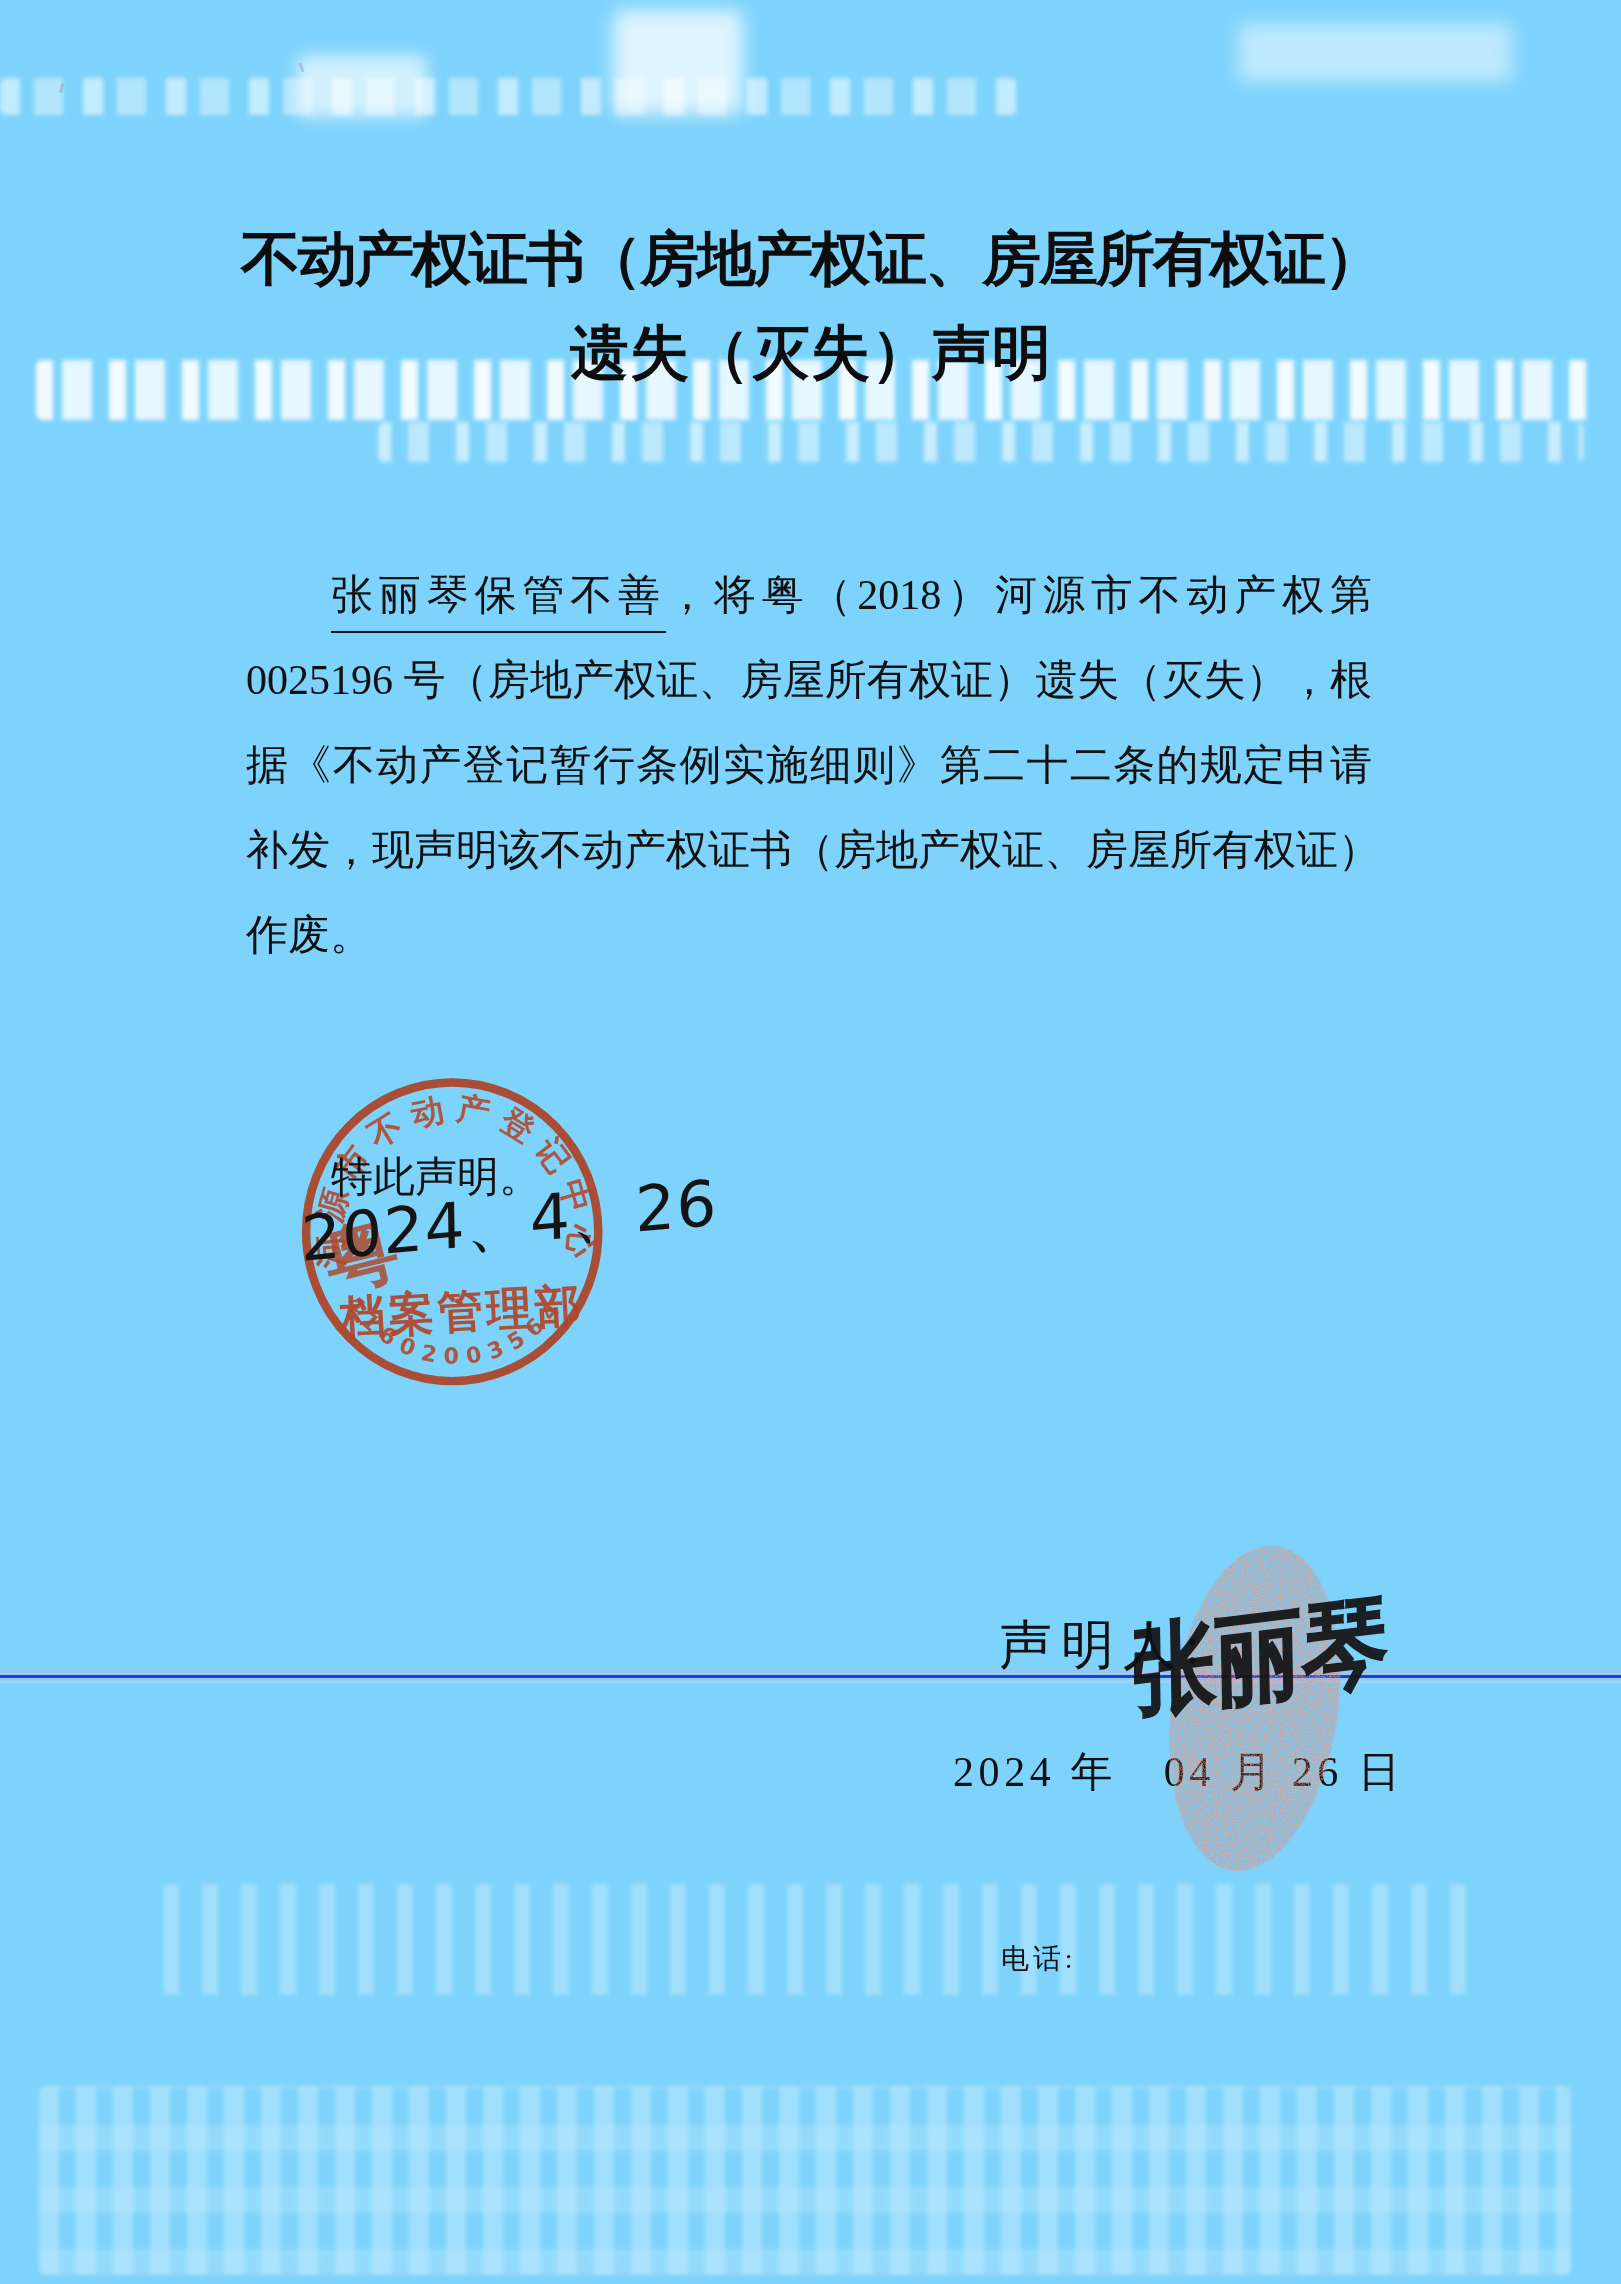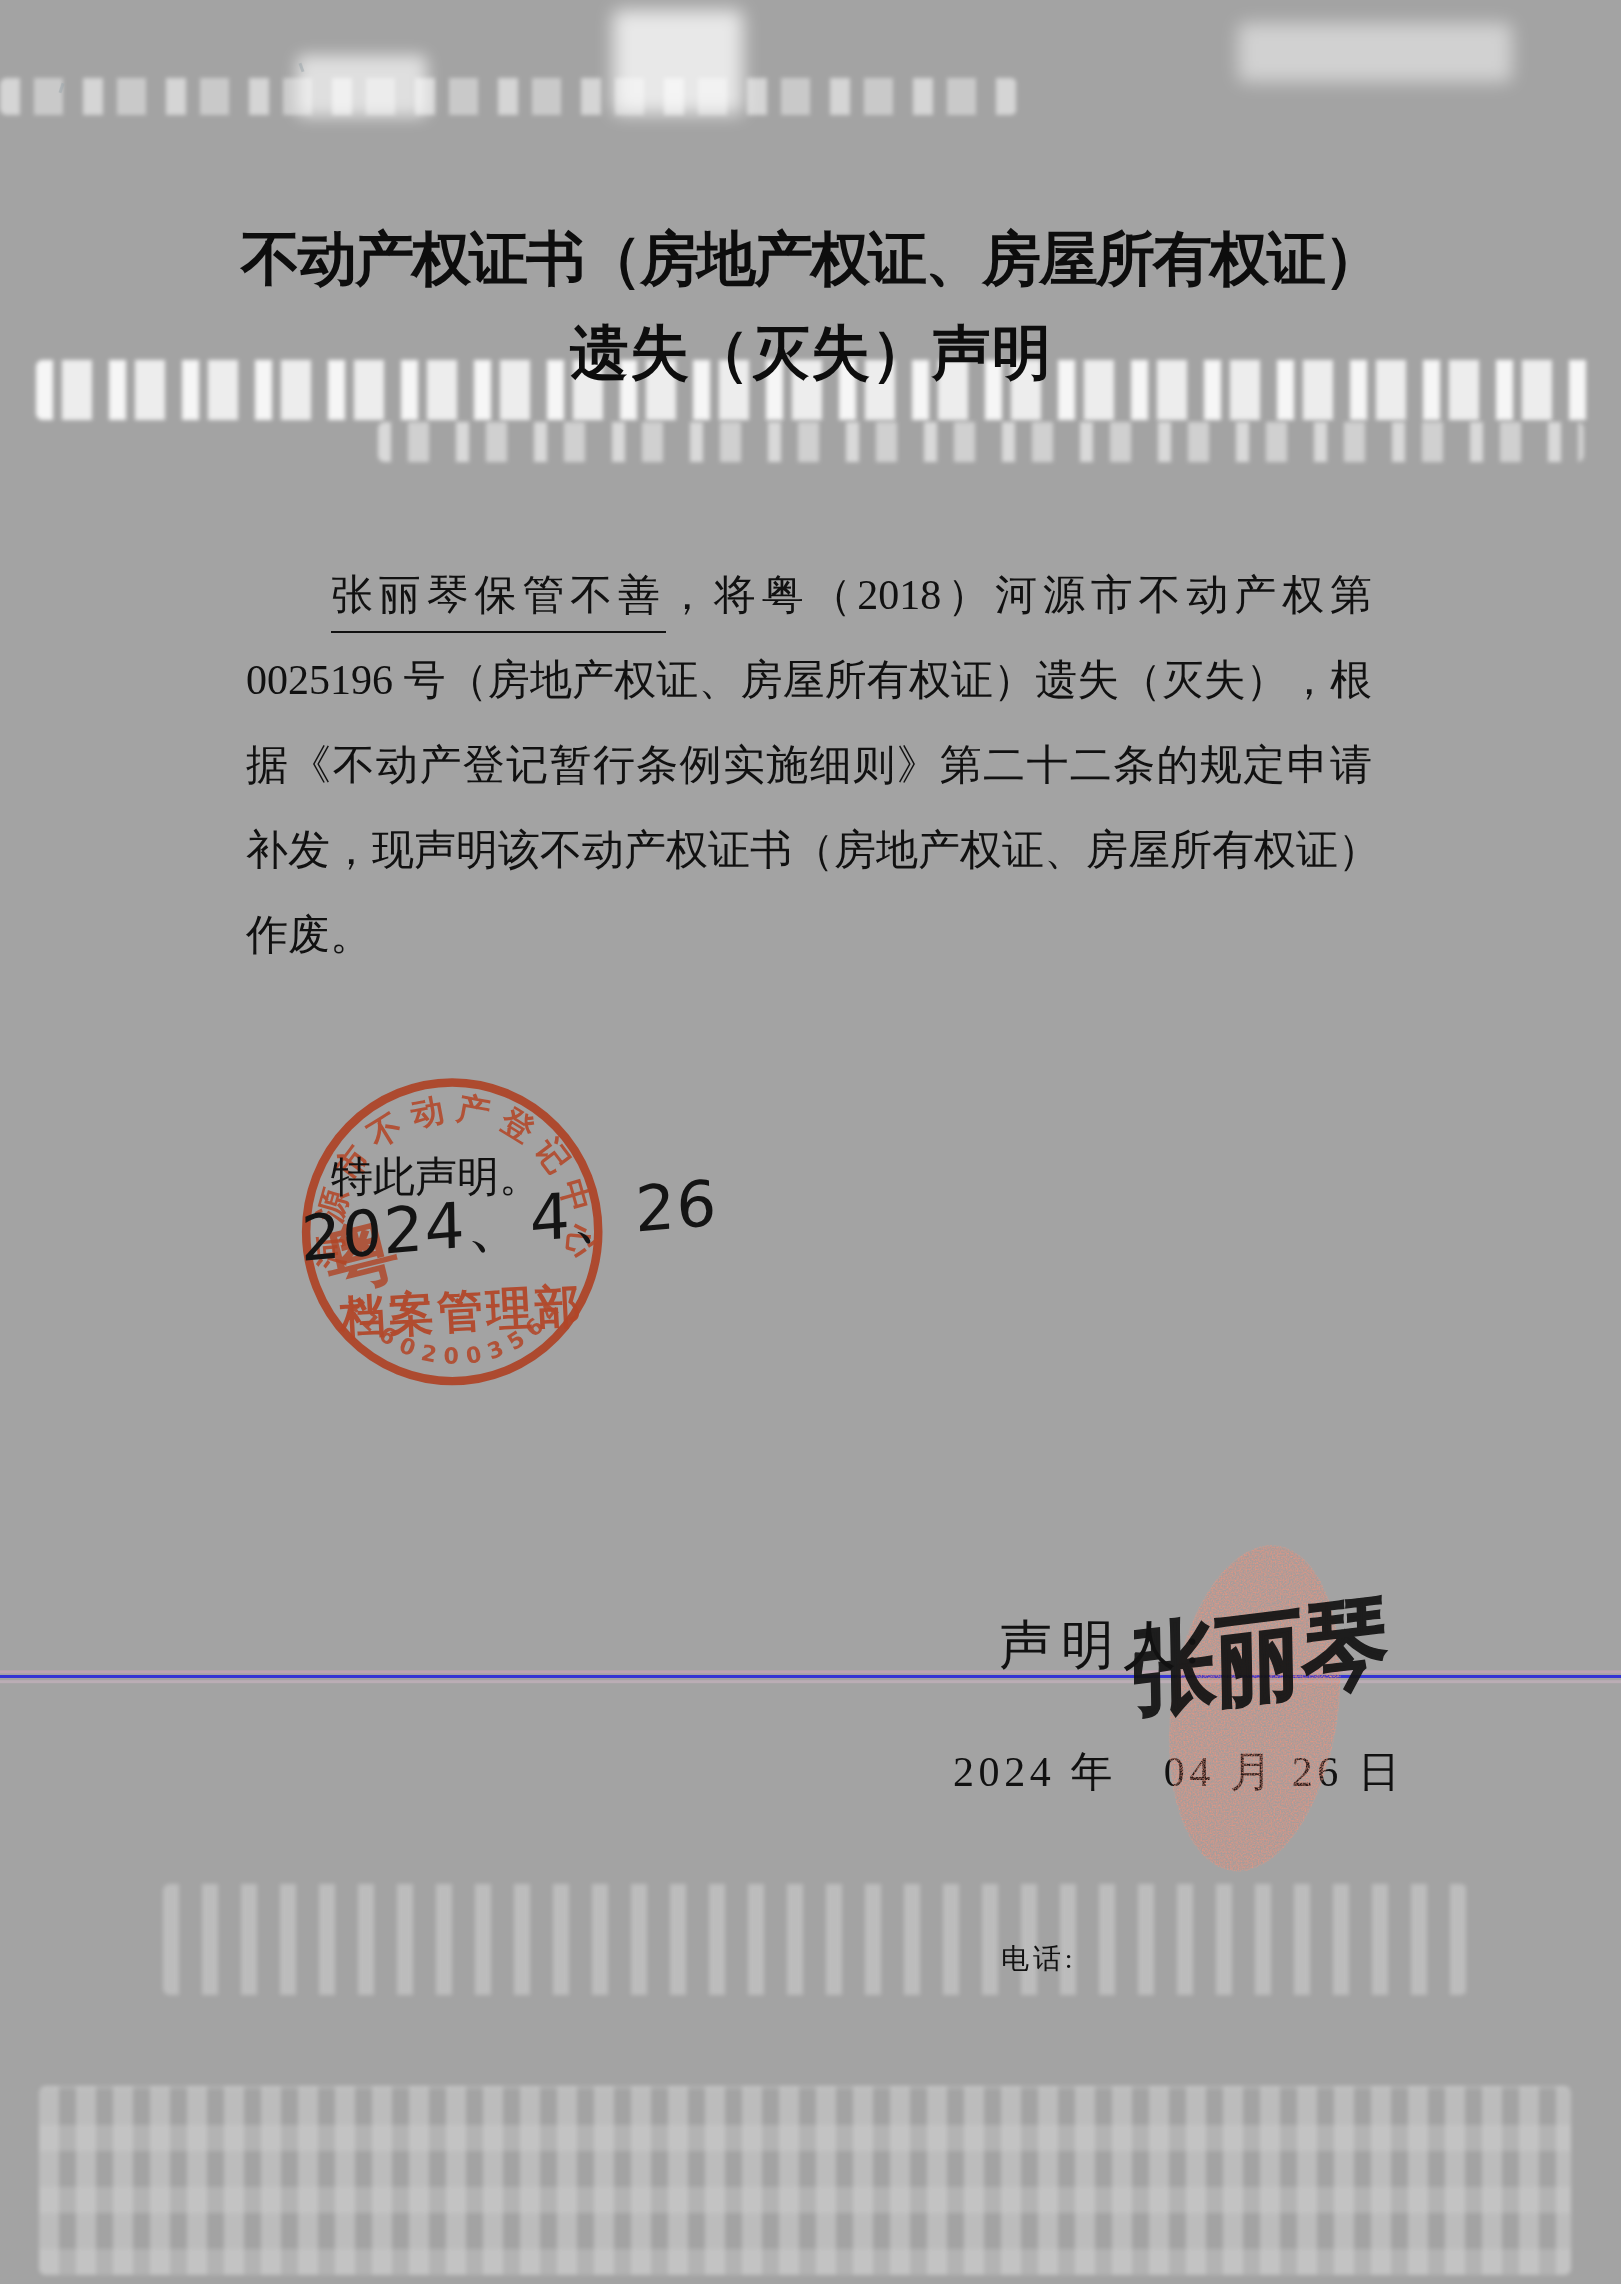"不动产权证书（房地产权证、房屋所有权证）" .page { background: #a3a3a3 -> #7dd3fc }
